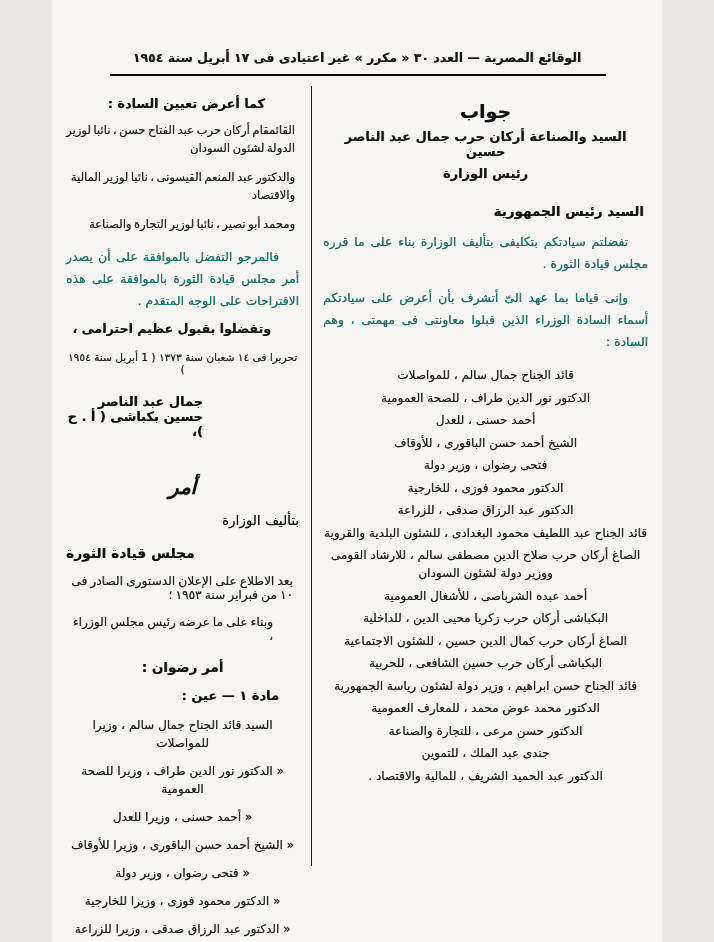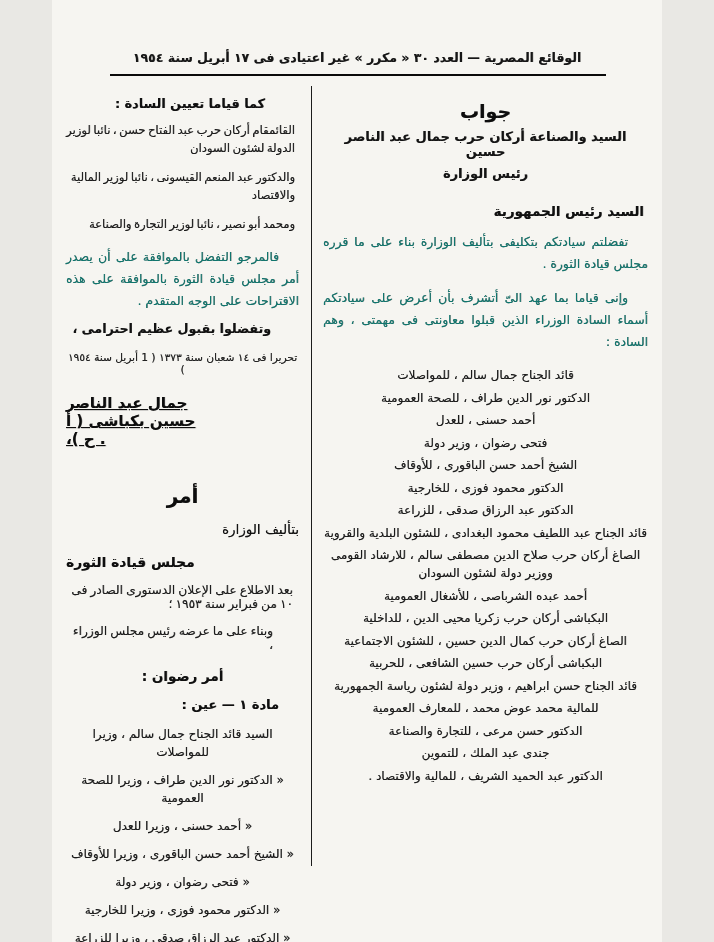"كما قياما تعيين السادة :" div.heading-right { text: قياما -> أعرض }
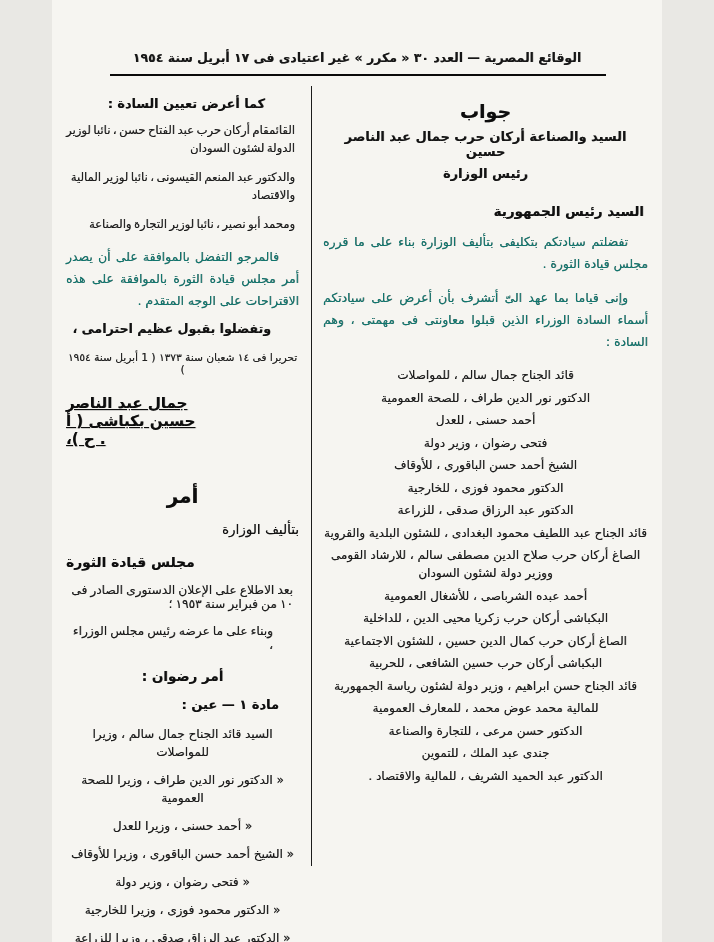"جمال عبد الناصر حسين بكباشى" .signature { font-size: 15px -> 13px; text-align: left -> right; text-decoration: underline -> none }
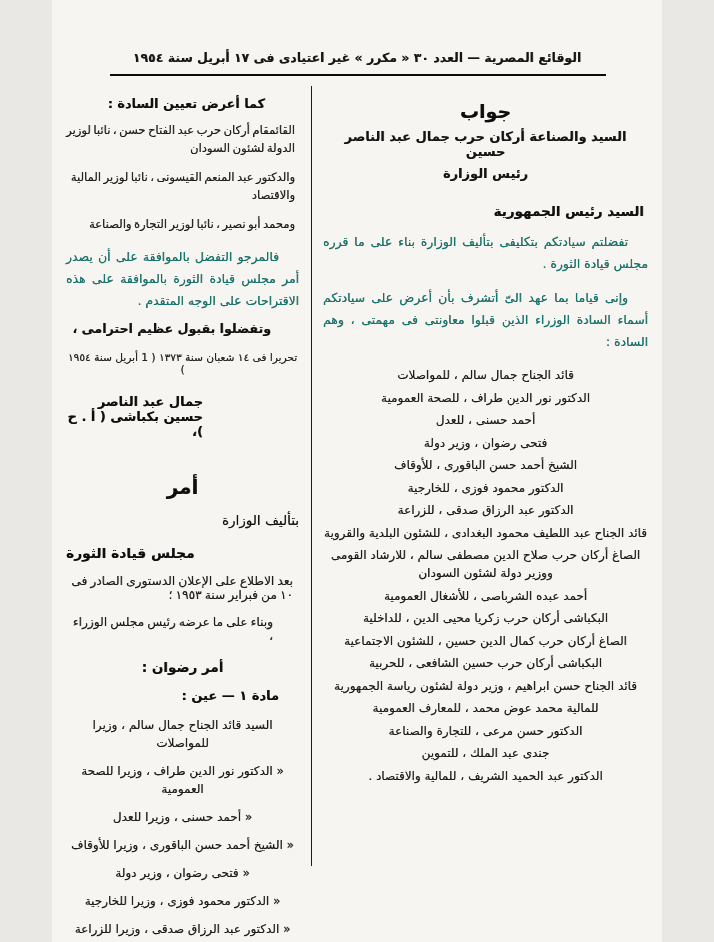"فتحى رضوان ، وزير دولة" div.item { order: before "الشيخ أحمد حسن الباقورى ،" -> after "الشيخ أحمد حسن الباقورى ،" }
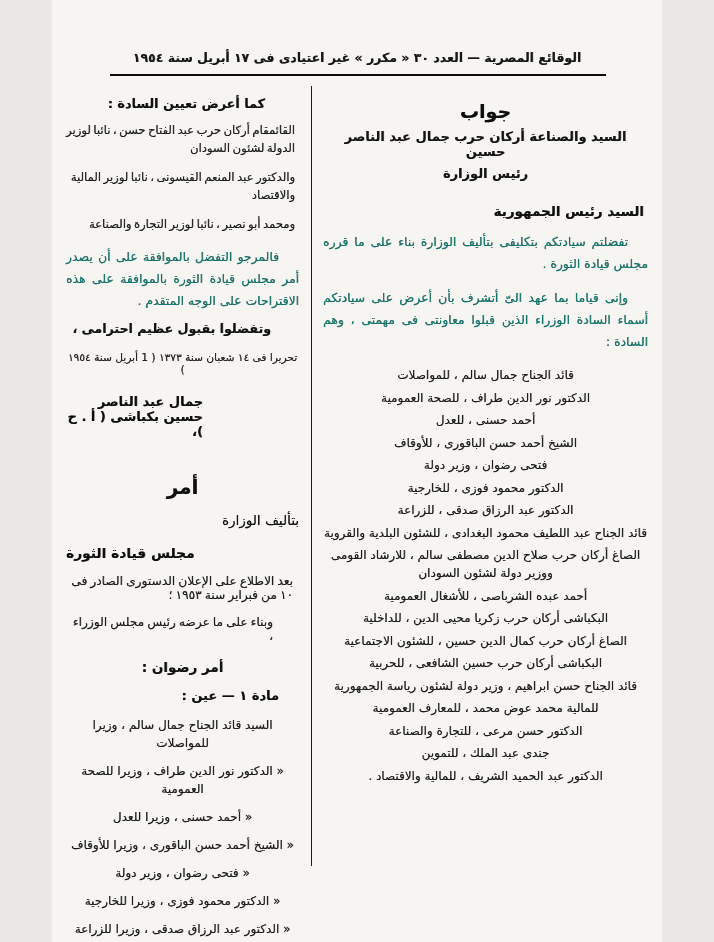"أمر" .h-order { font-style: none -> italic }
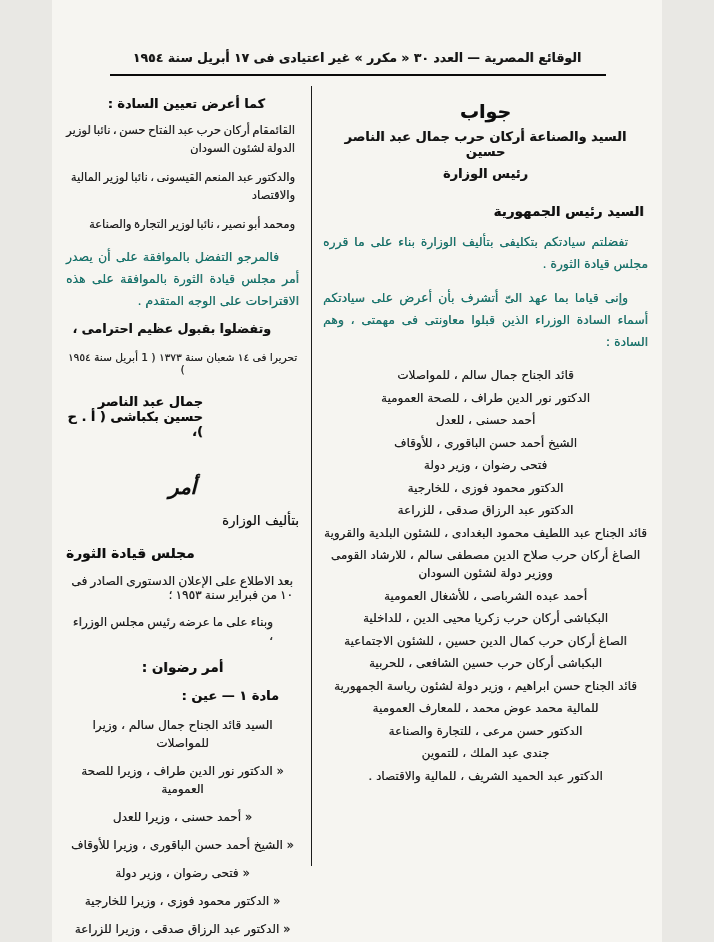"للمالية محمد عوض محمد ،" div.item { text: للمالية -> الدكتور }
